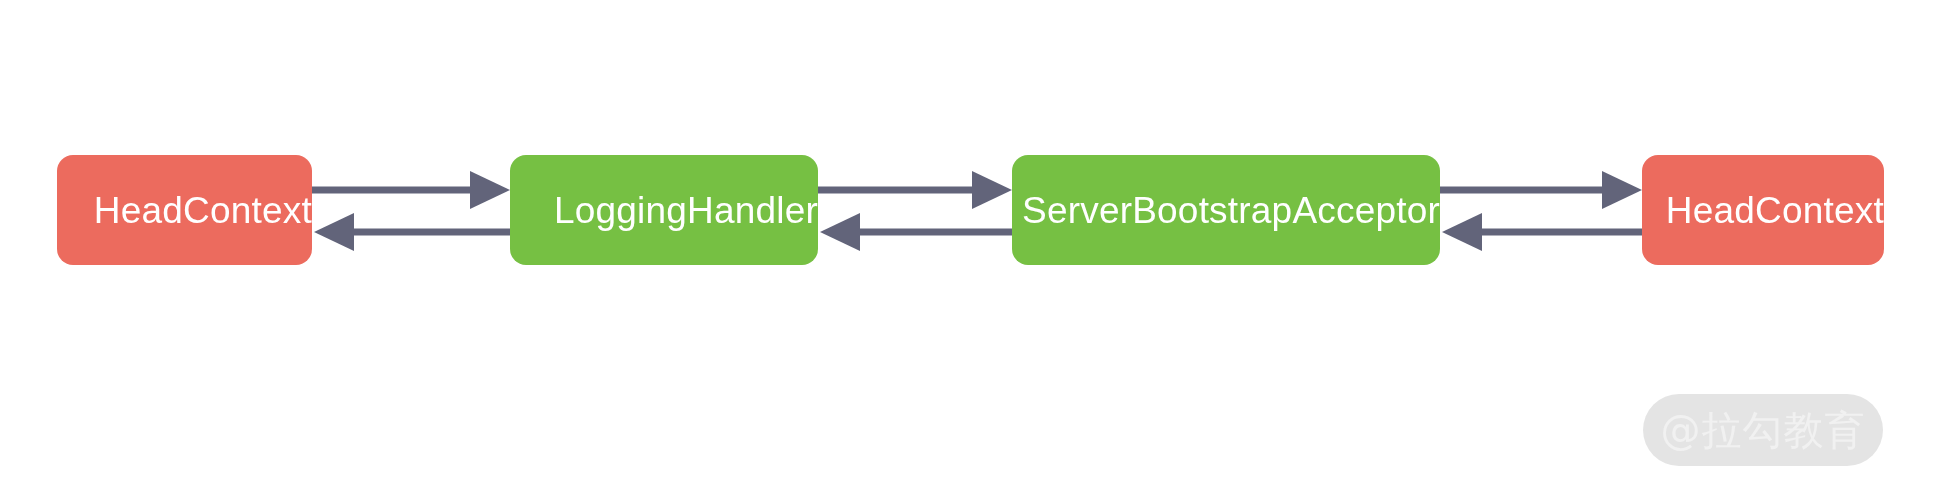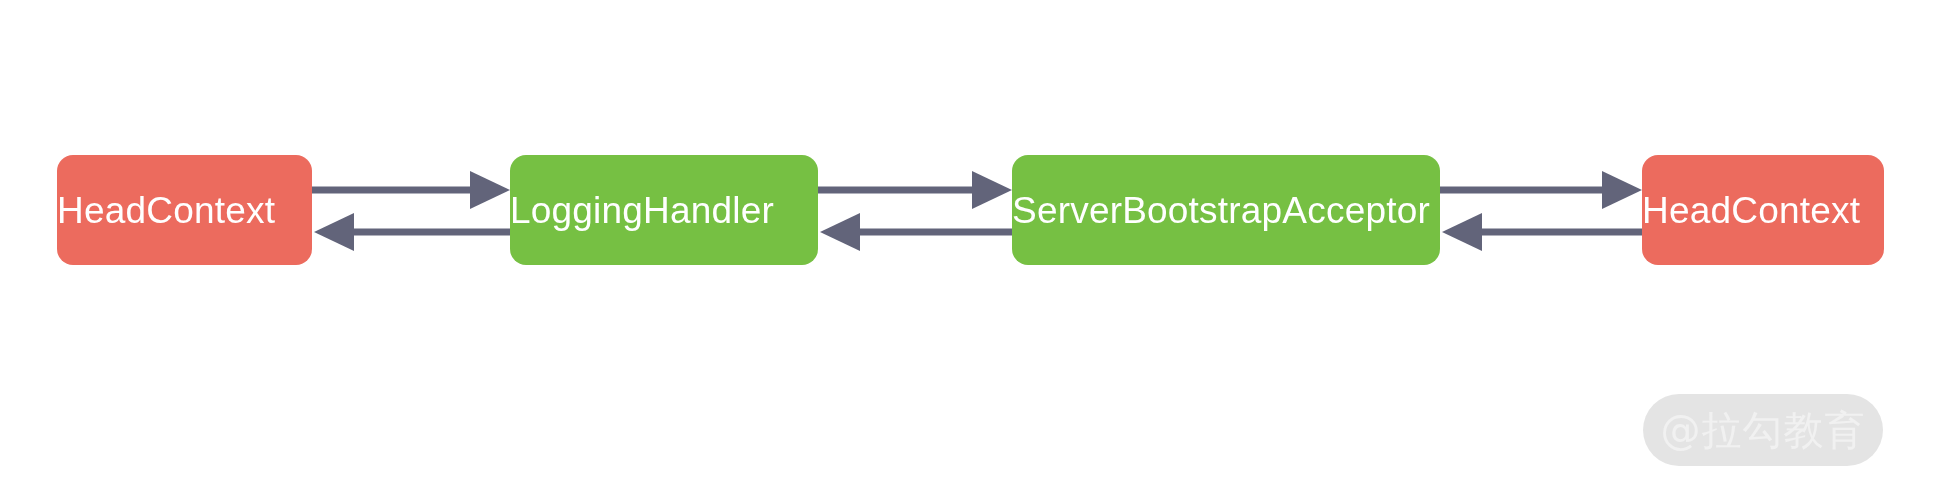"HeadContext" .node { justify-content: flex-start -> flex-end }
